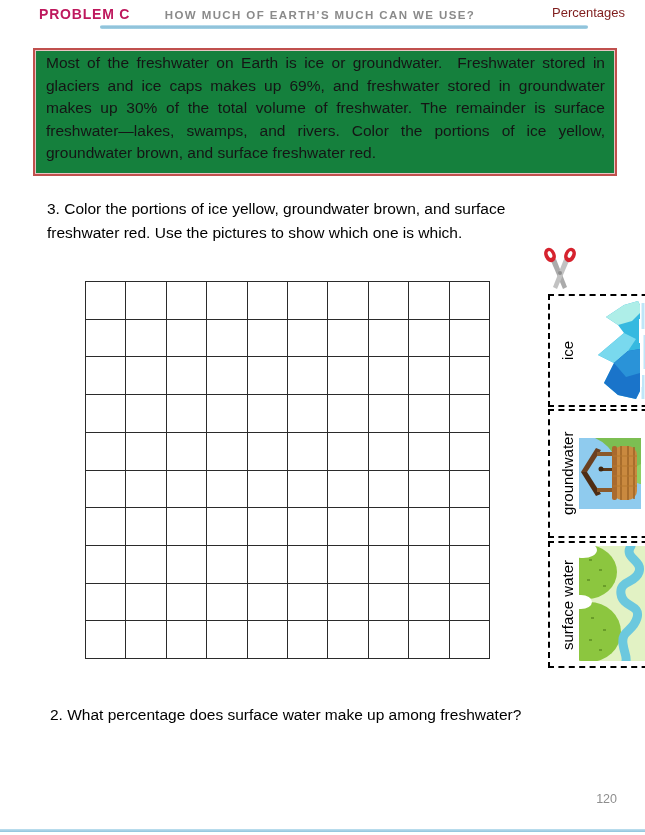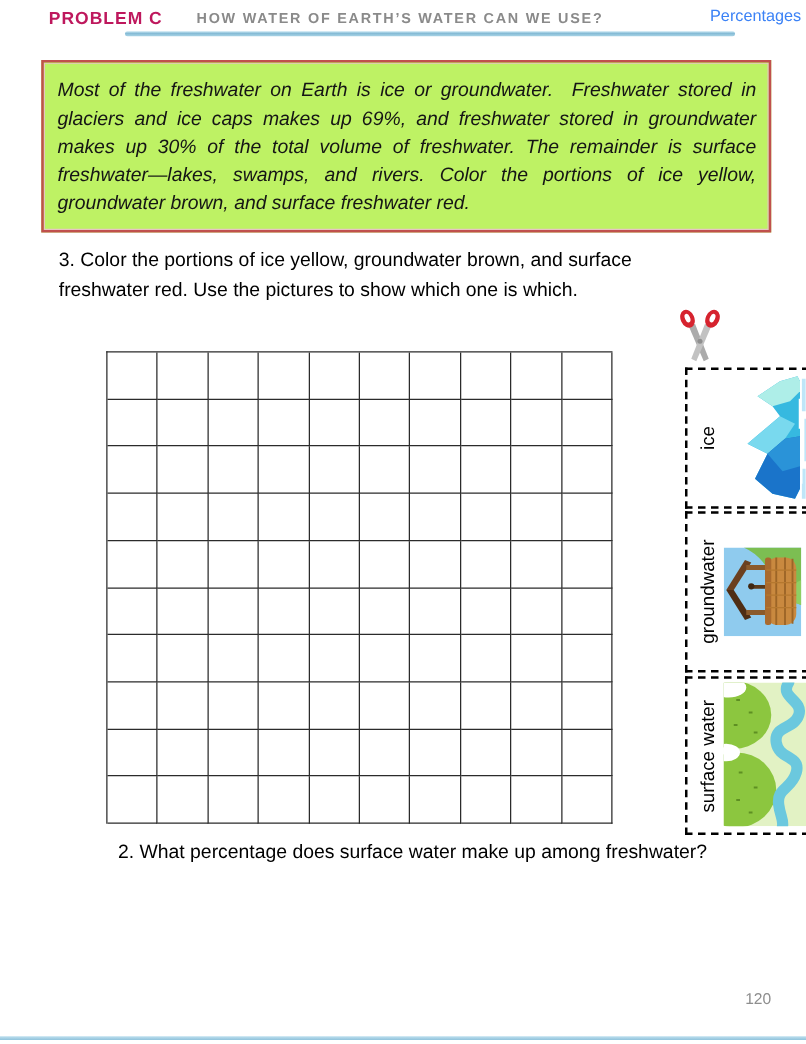"HOW WATER OF EARTH’S WATER" div.hdr-title { text: WATER OF EARTH’S WATER -> MUCH OF EARTH’S MUCH }
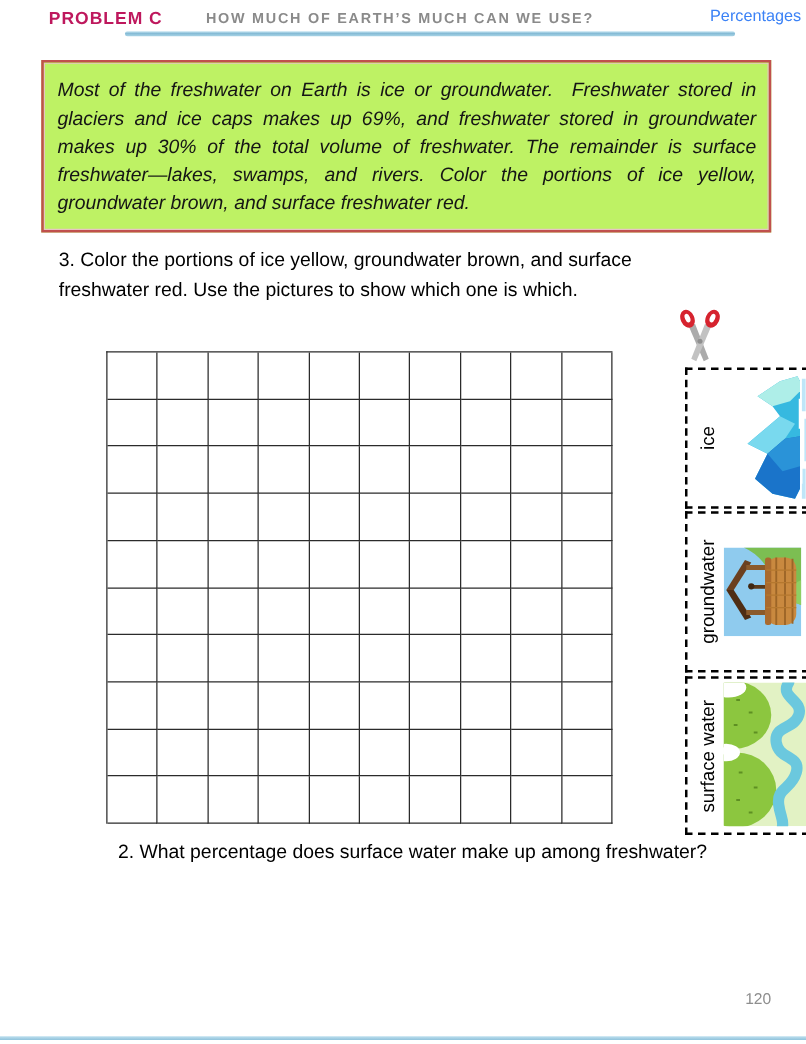"Percentages" .hdr-cat { color: #3b82f6 -> #7f1d1d; right: 4px -> 20px }
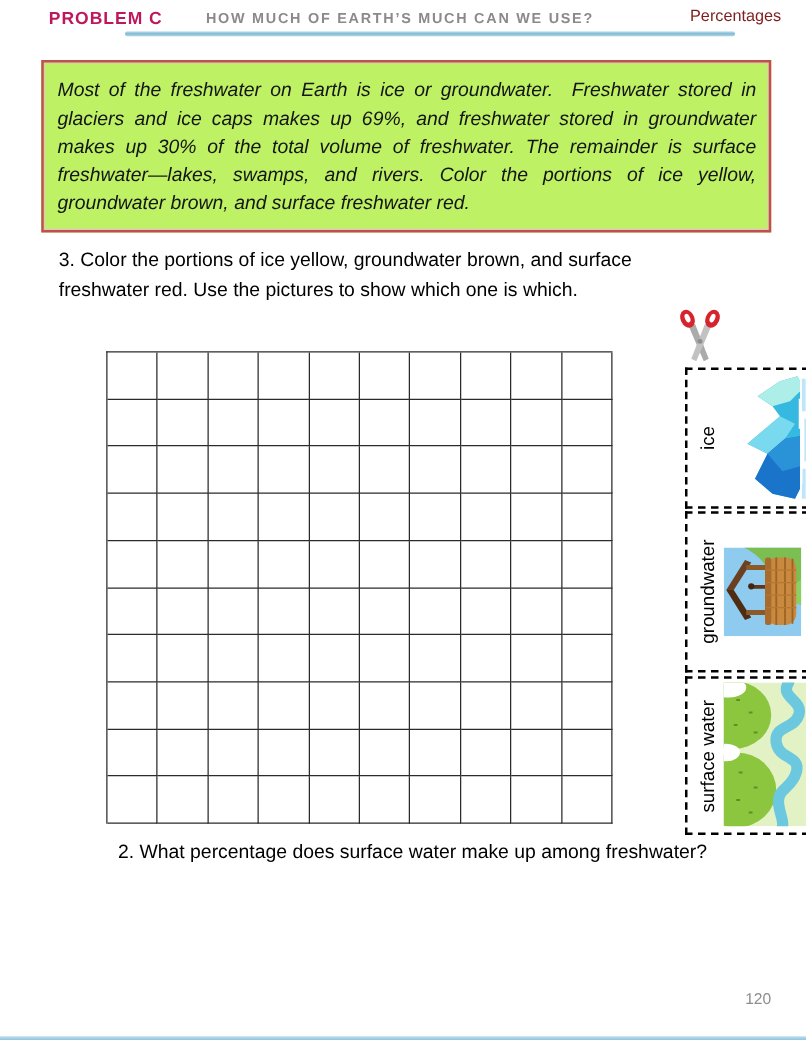"Most of the freshwater on" .redbox { background: #bef264 -> #15803d; font-style: italic -> none; padding: 12px 10px 9px 11px -> 2px 10px 9px 11px }
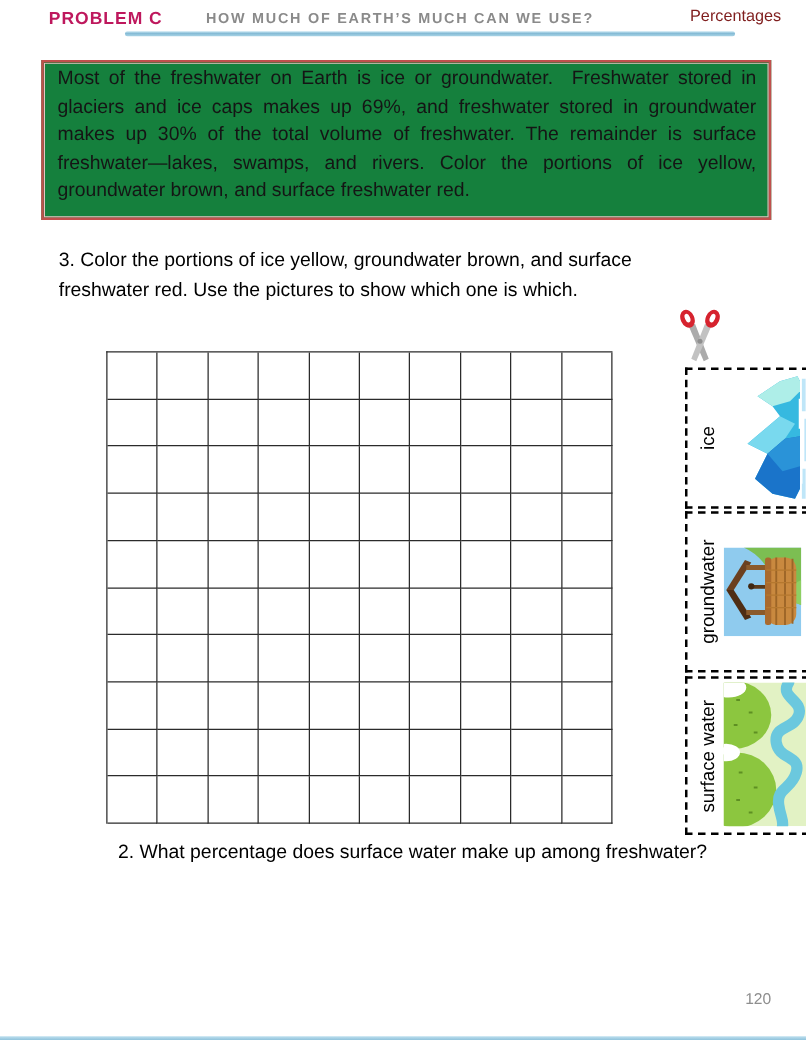"2. What percentage does surface" .q2 { text-align: center -> none; top: 673px -> 706px }
